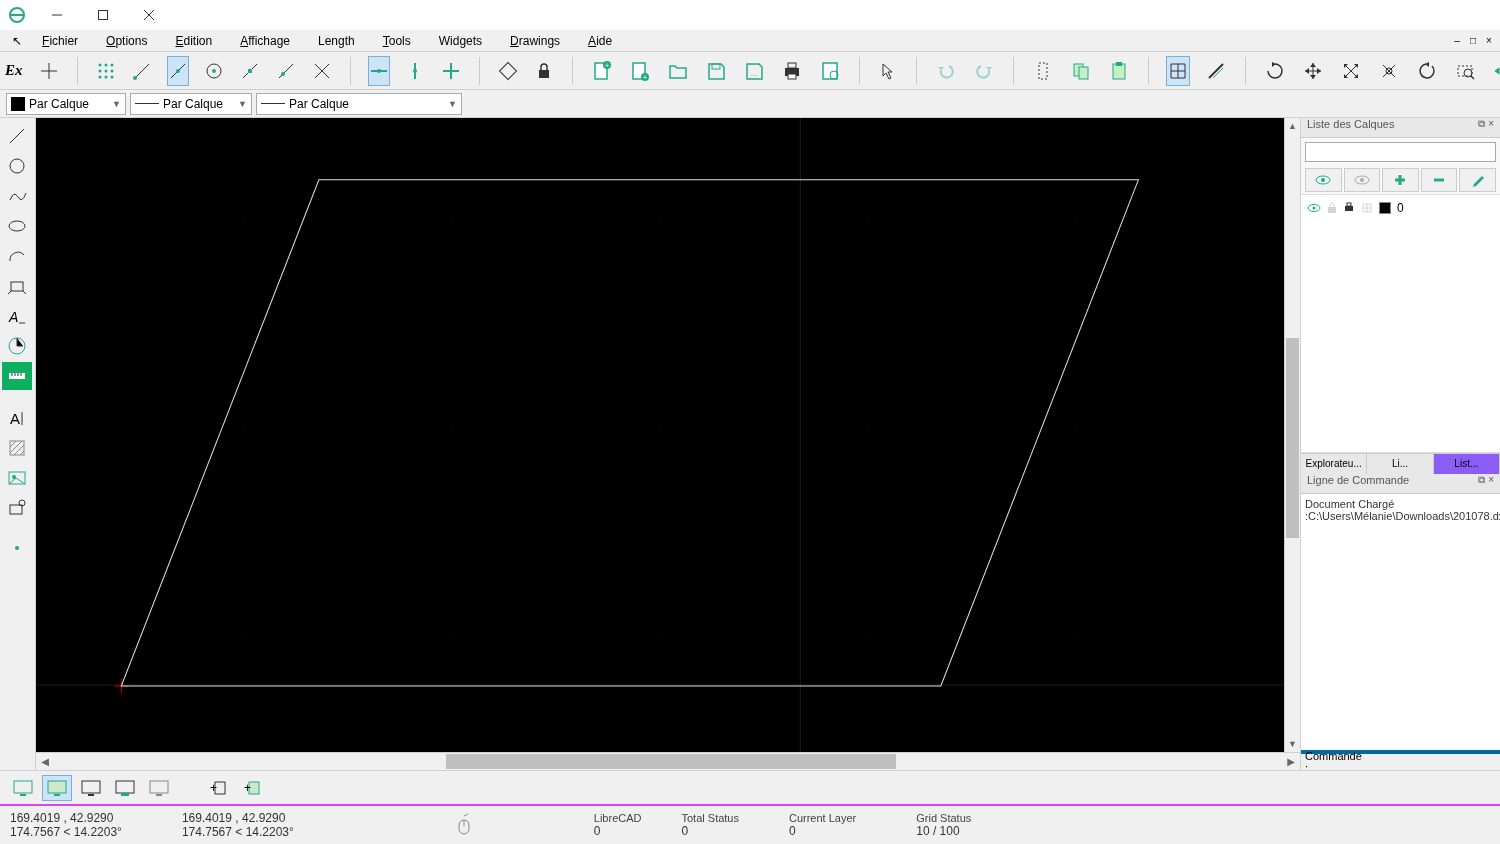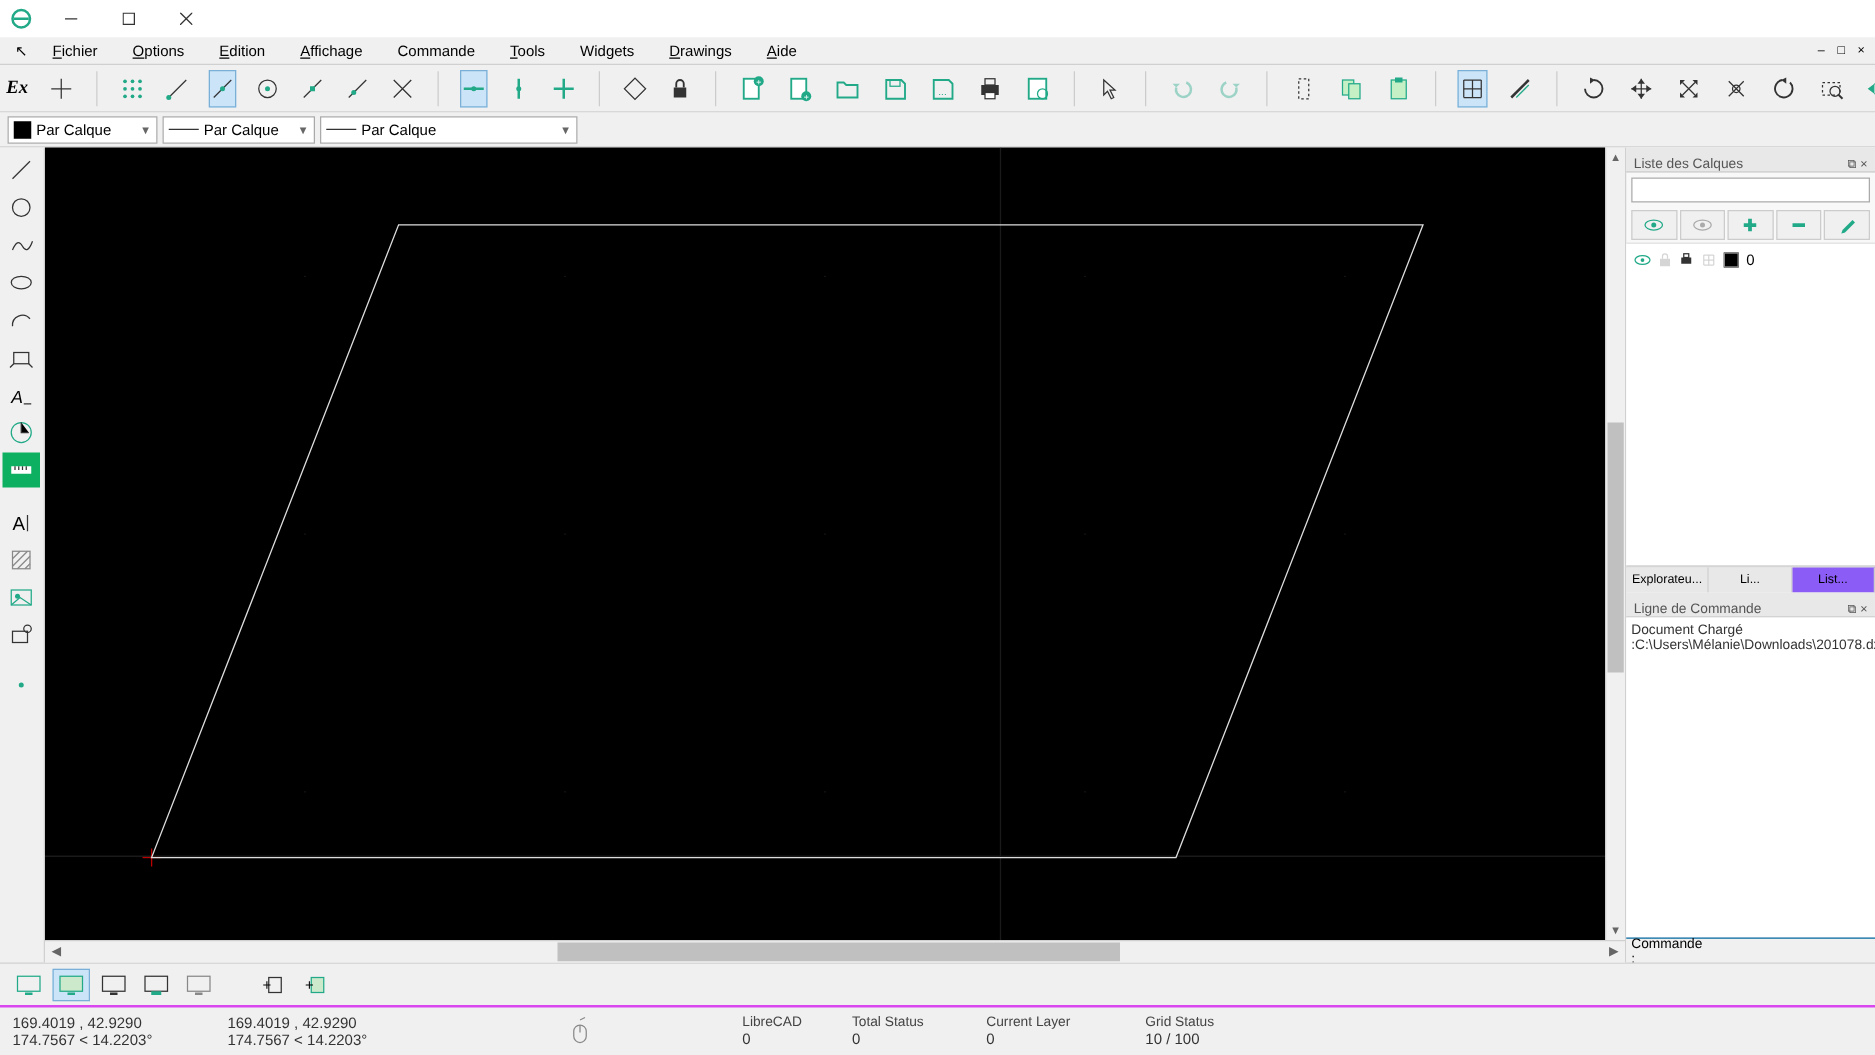"Commande" span.menu-item { text: Commande -> Length }
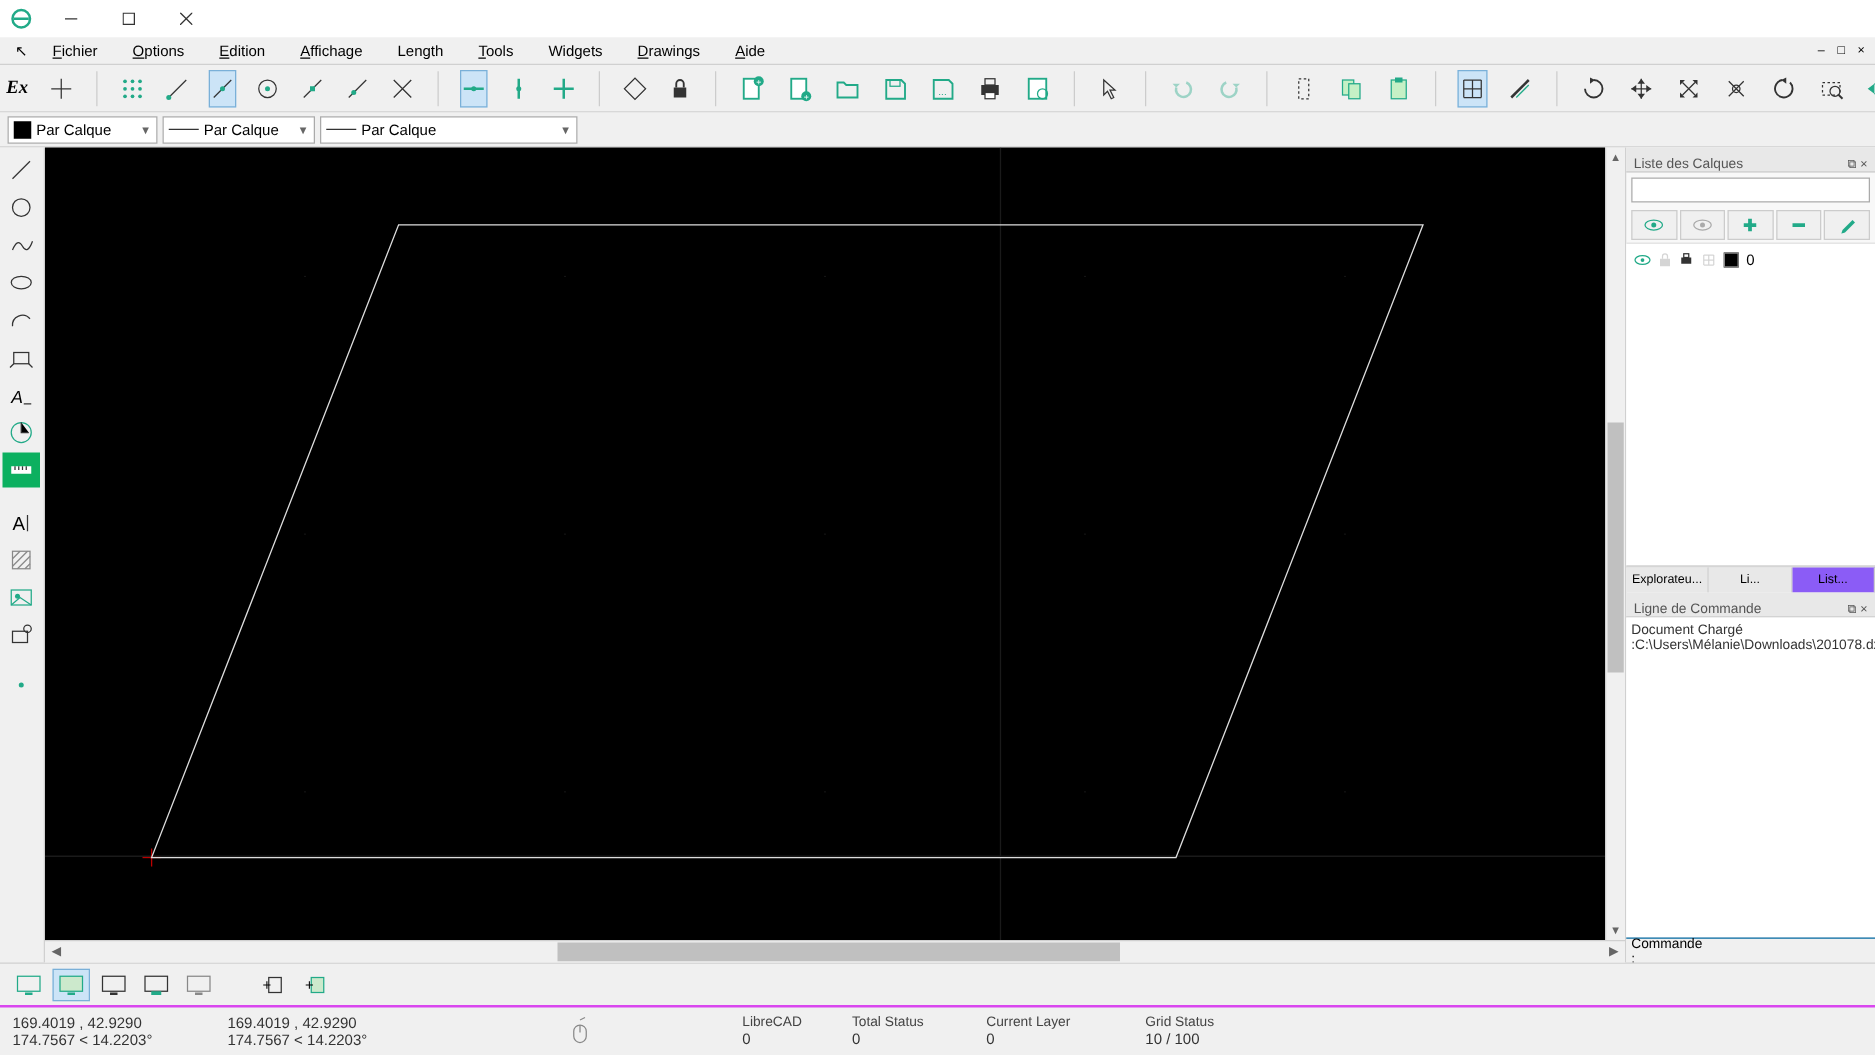"Liste des Calques" .panel-head { align-items: flex-end -> flex-start }
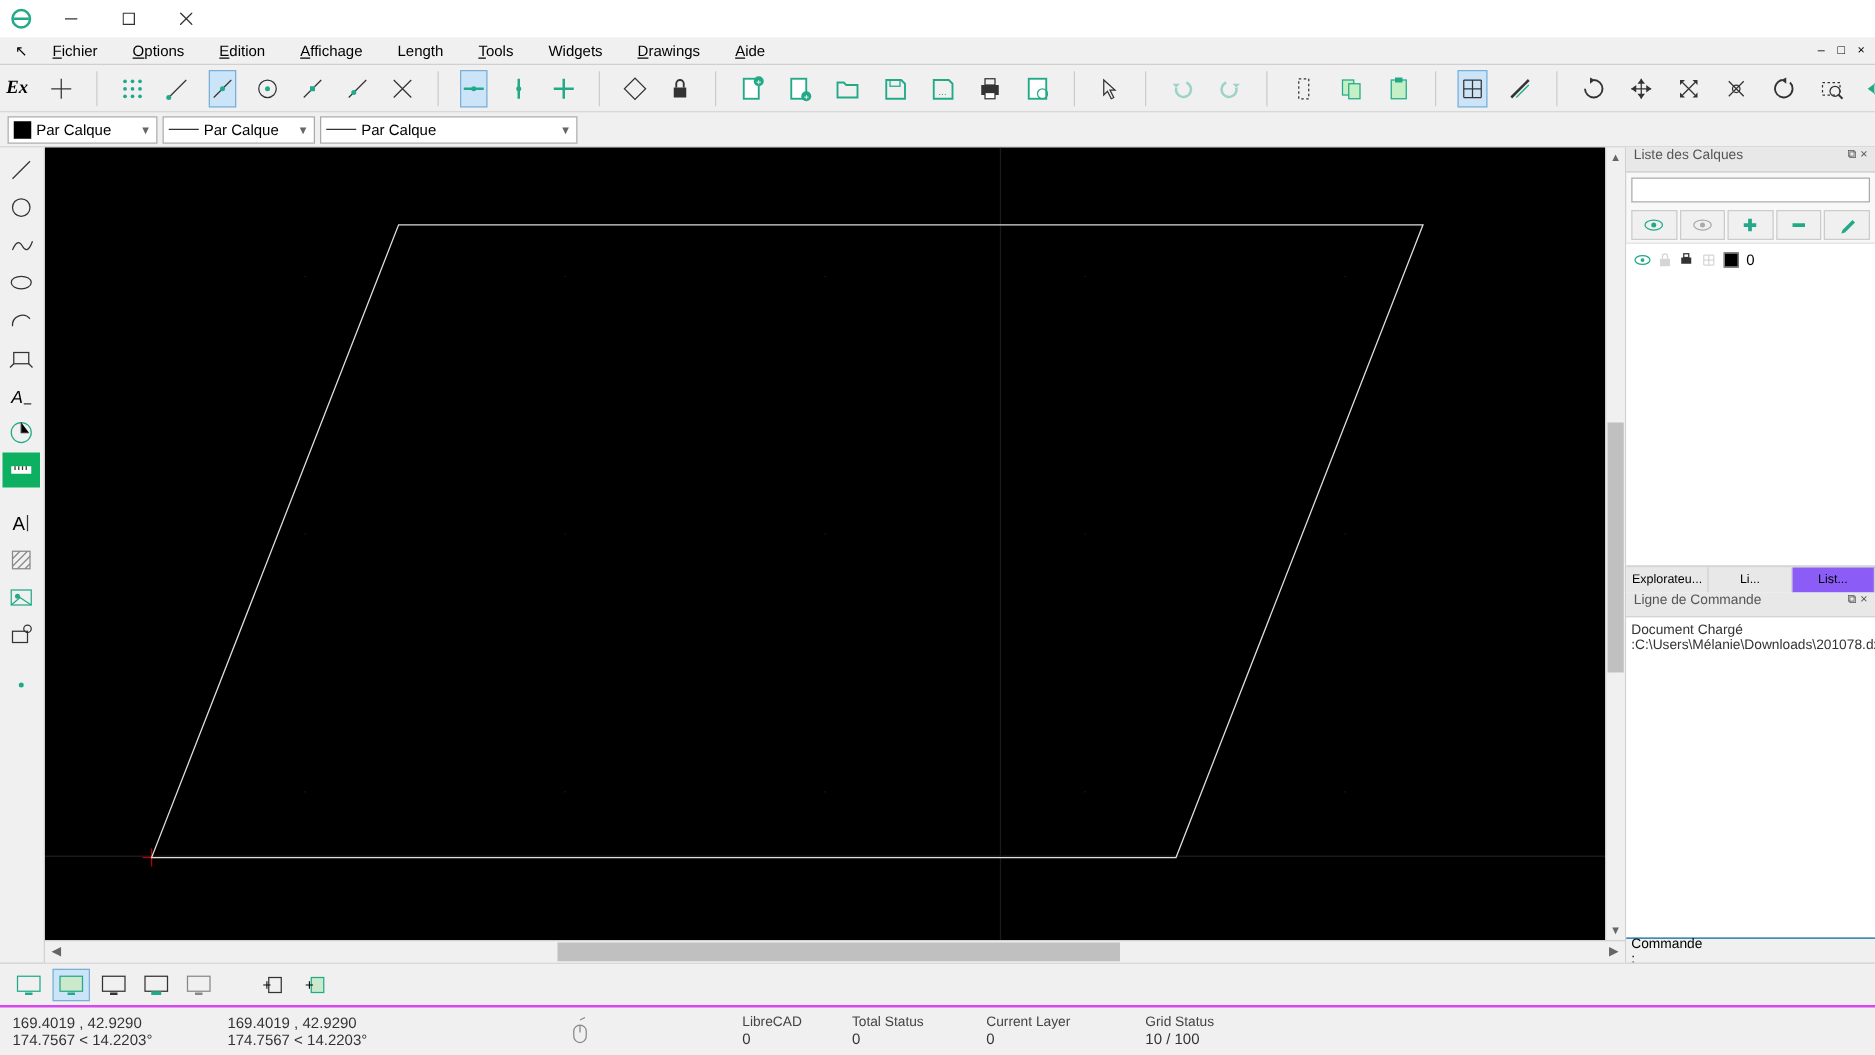"Commande :" .cmd-input-row { border-top: 1px solid #0369a1 -> 4px solid #0369a1 }
